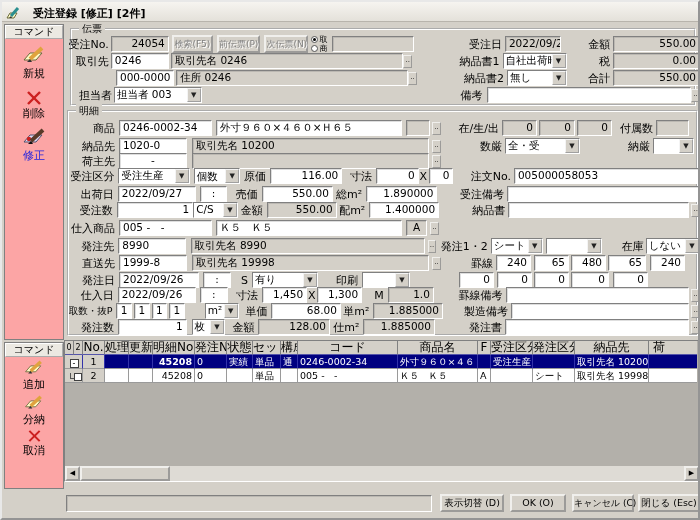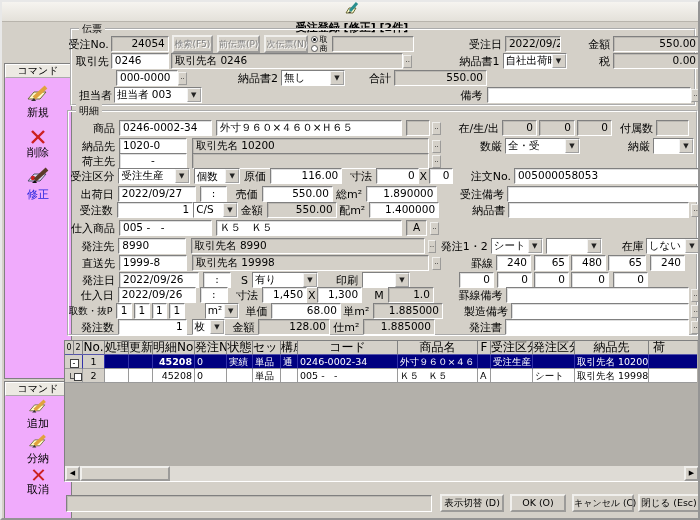"受注登録 [修正] [2件]" .titlebar { align-items: center -> flex-end; flex-direction: column -> none; gap: 4px -> 13px }
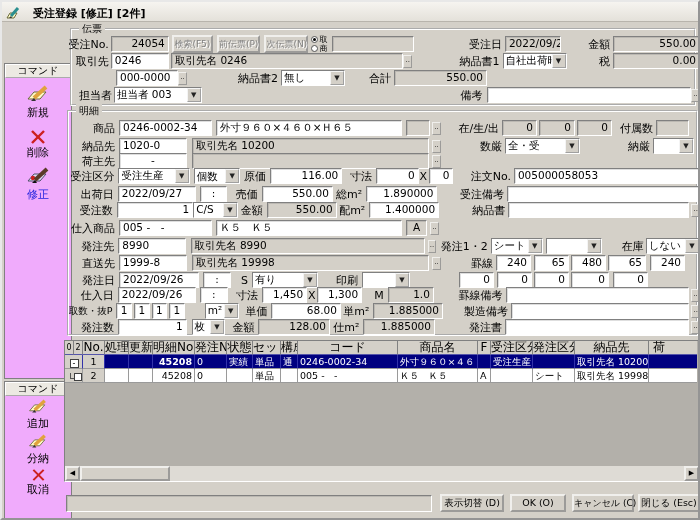"コマンド" .sb { background: #f0abfc -> #fca5a5; margin-top: 39px -> none; width: 68px -> 60px }
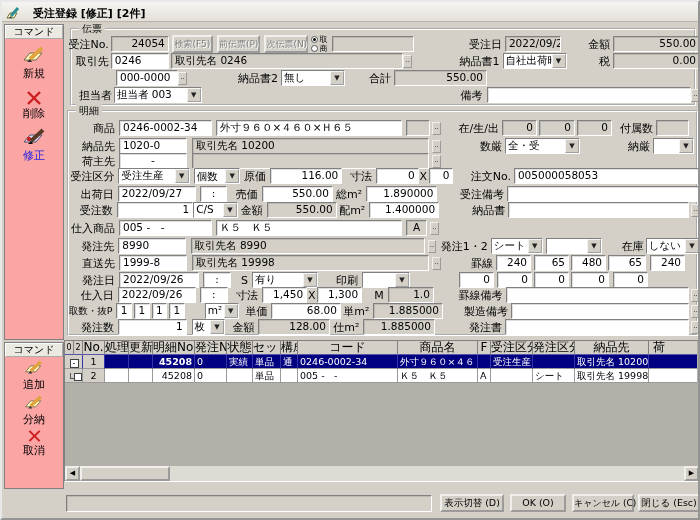"住所 0246" span.fldg { html: none -> <span>住所 0246</span> }
